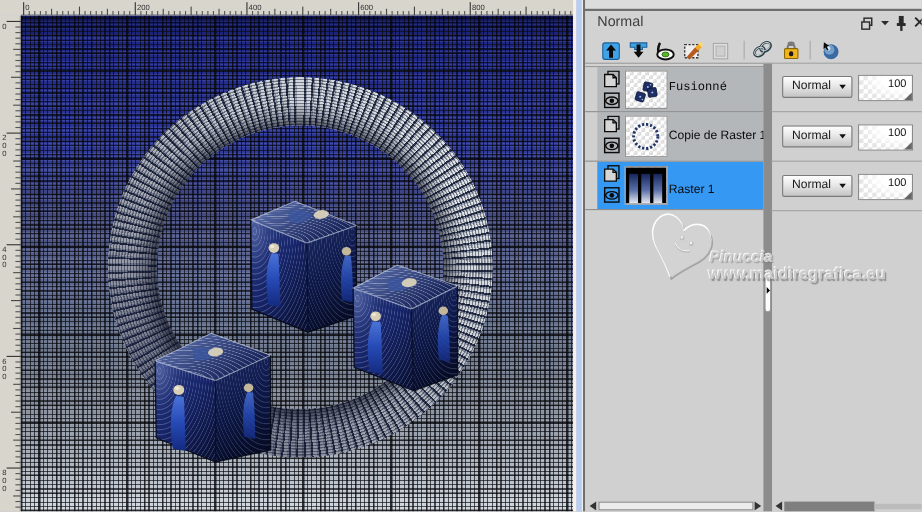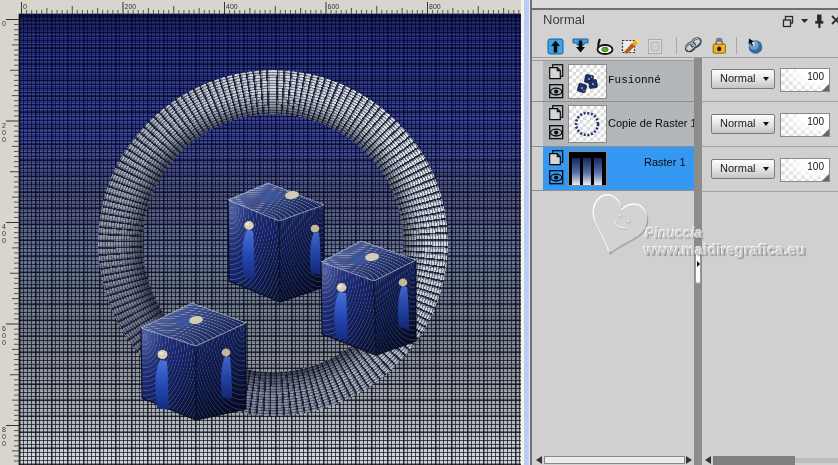"Raster 1" div.abs { margin-left: 36px -> none; top: 156px -> 166px }
